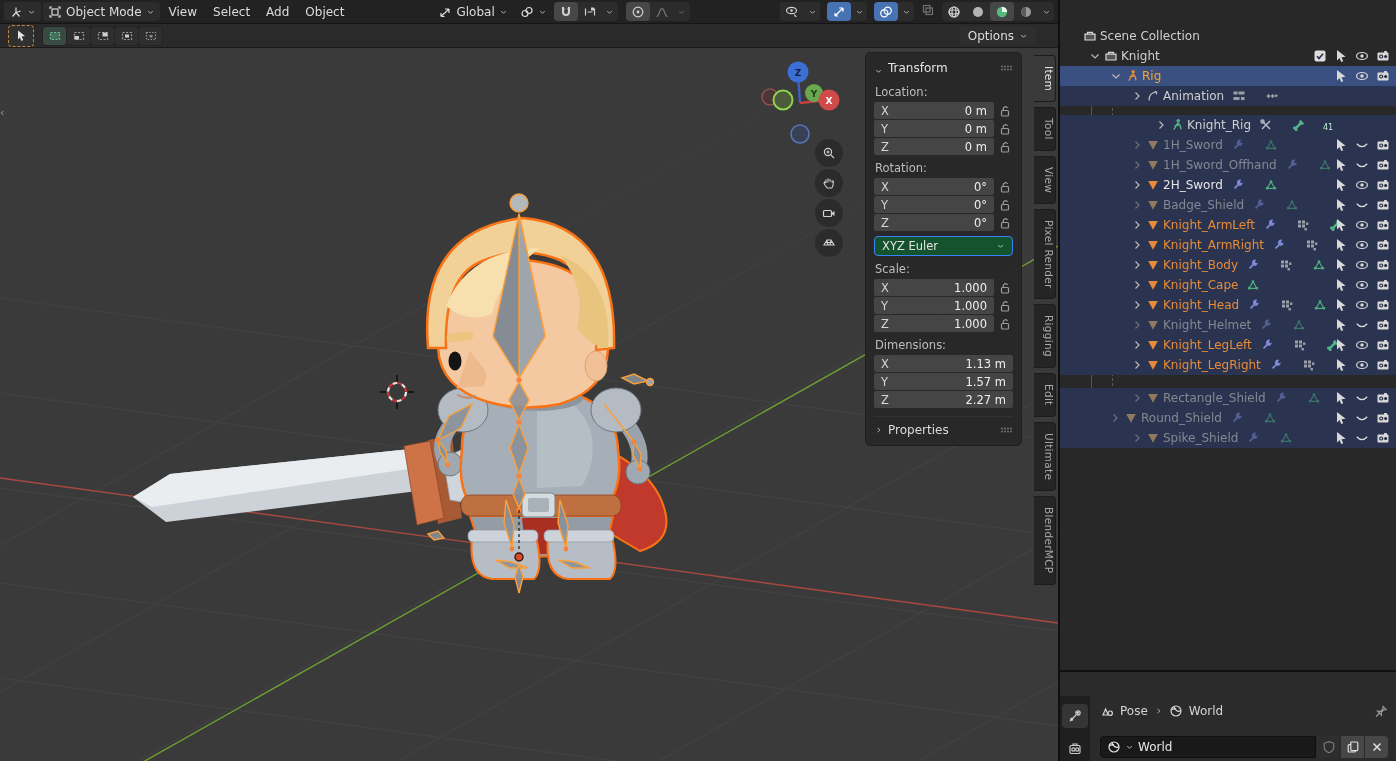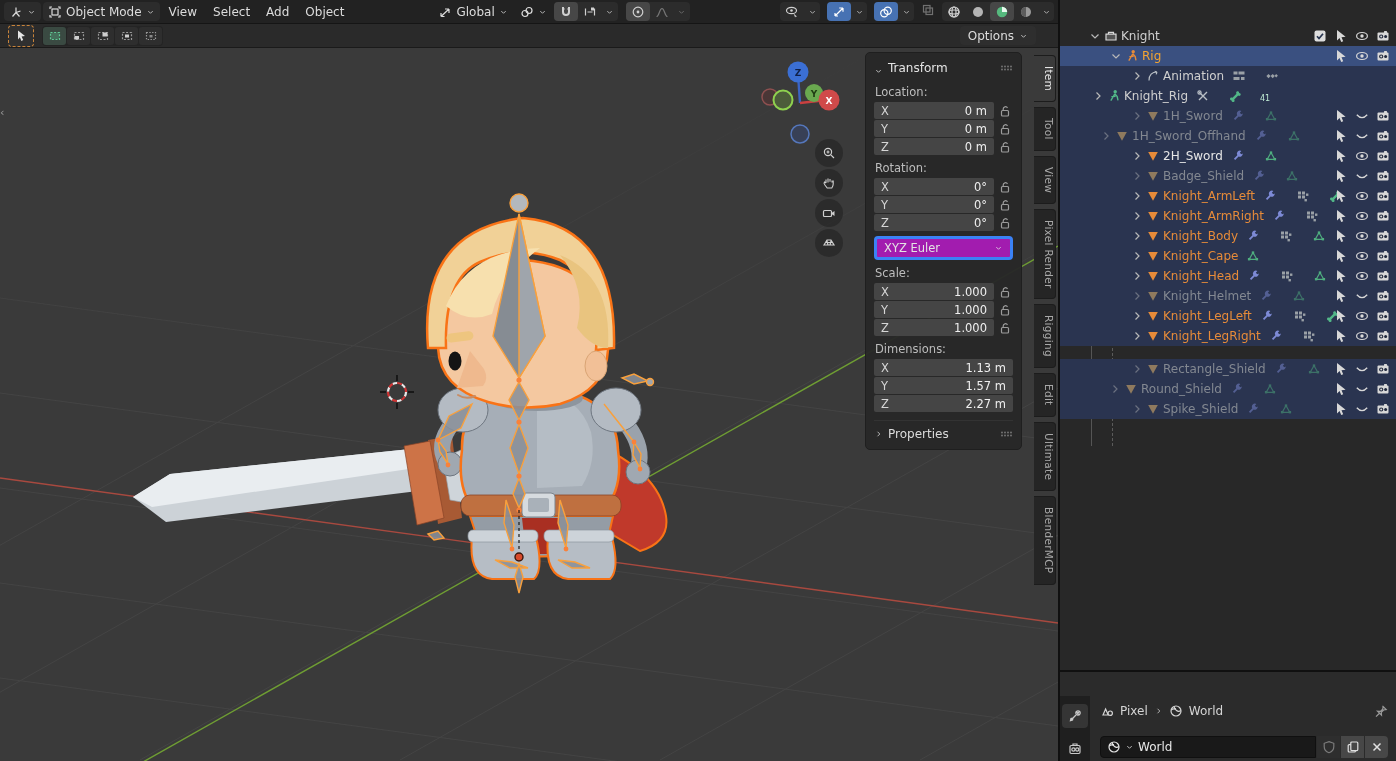"Scene Collection" div.orow { html: none -> <div> <span></span> <span> <svg> <path></path> <rect></rect> </svg> </span> <span>Scene Collection</span> </div> }
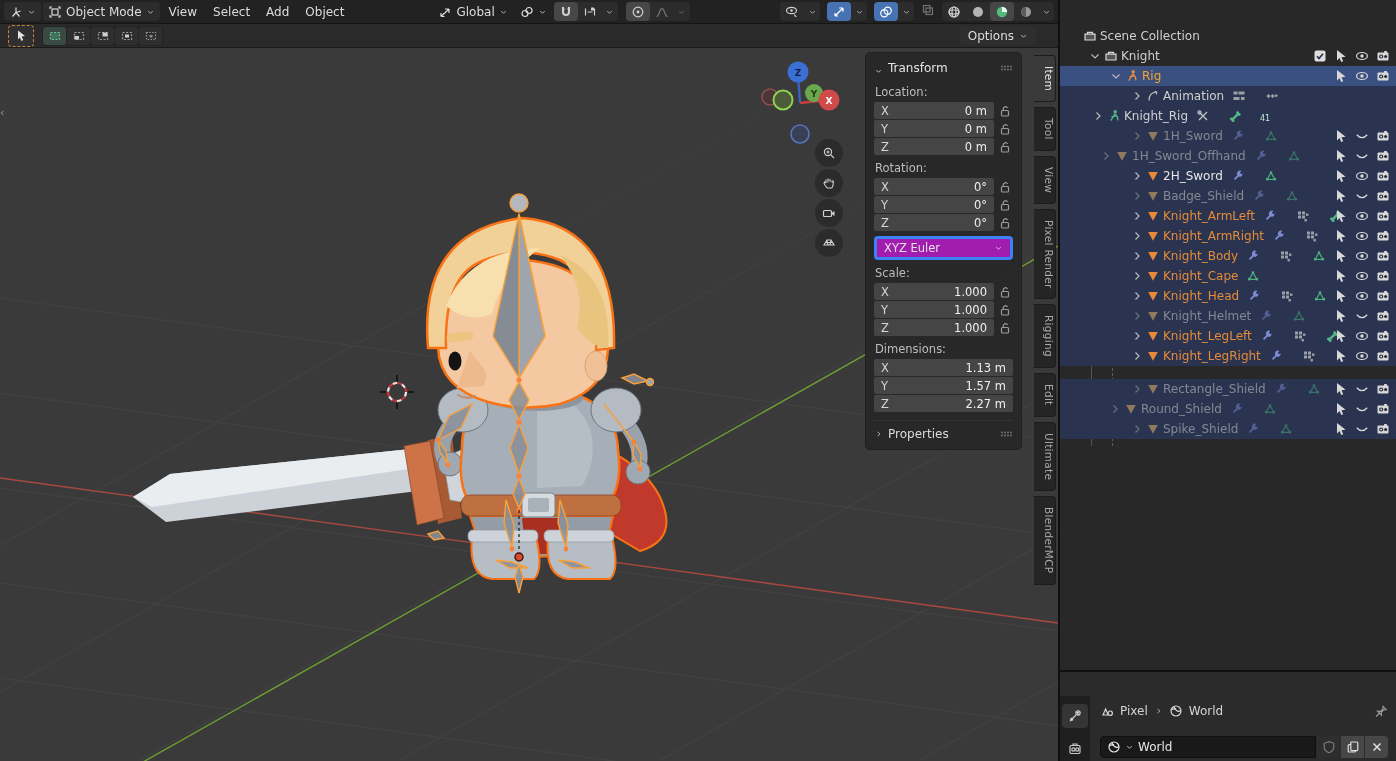"Knight_Rig" div.orow { margin-top: none -> 9px; padding-left: 30px -> 93px }
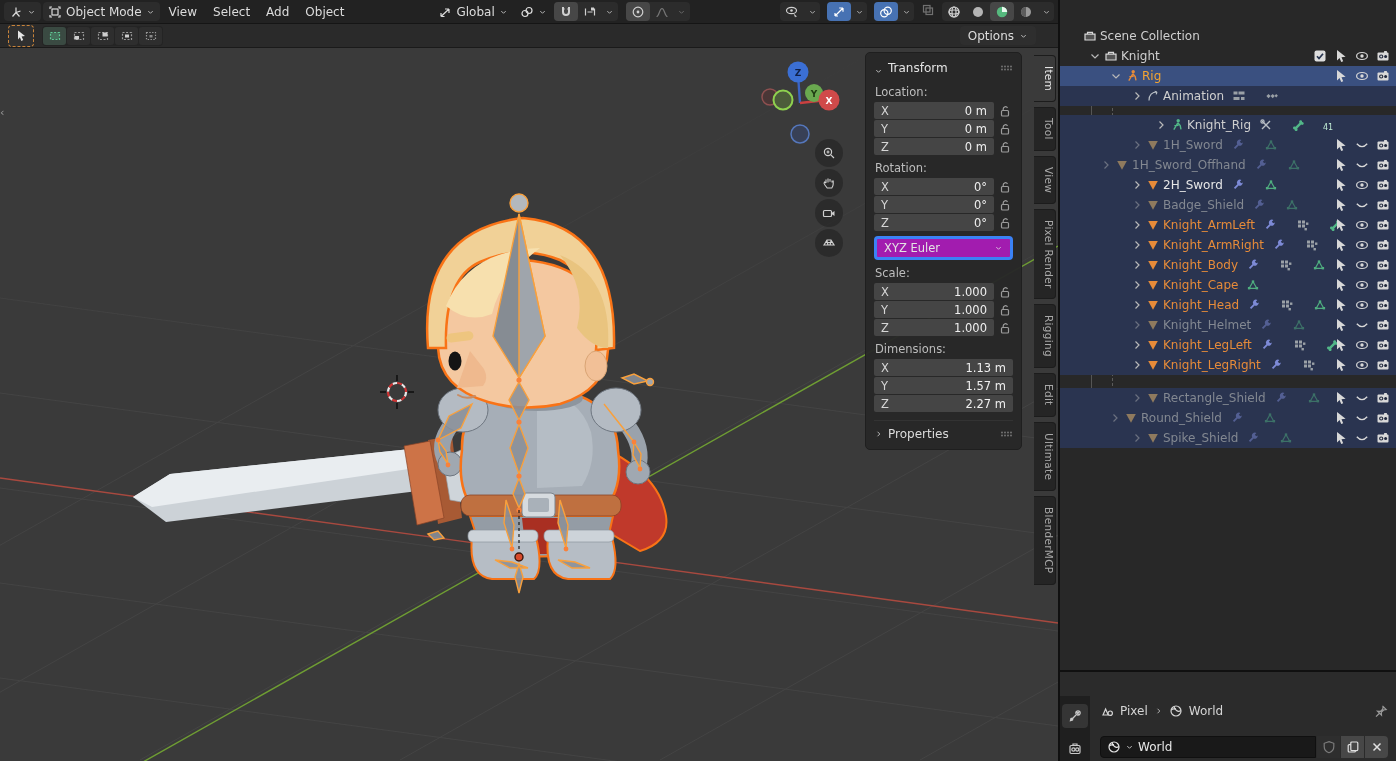"1H_Sword_Offhand" div.orow { padding-left: 38px -> 69px }
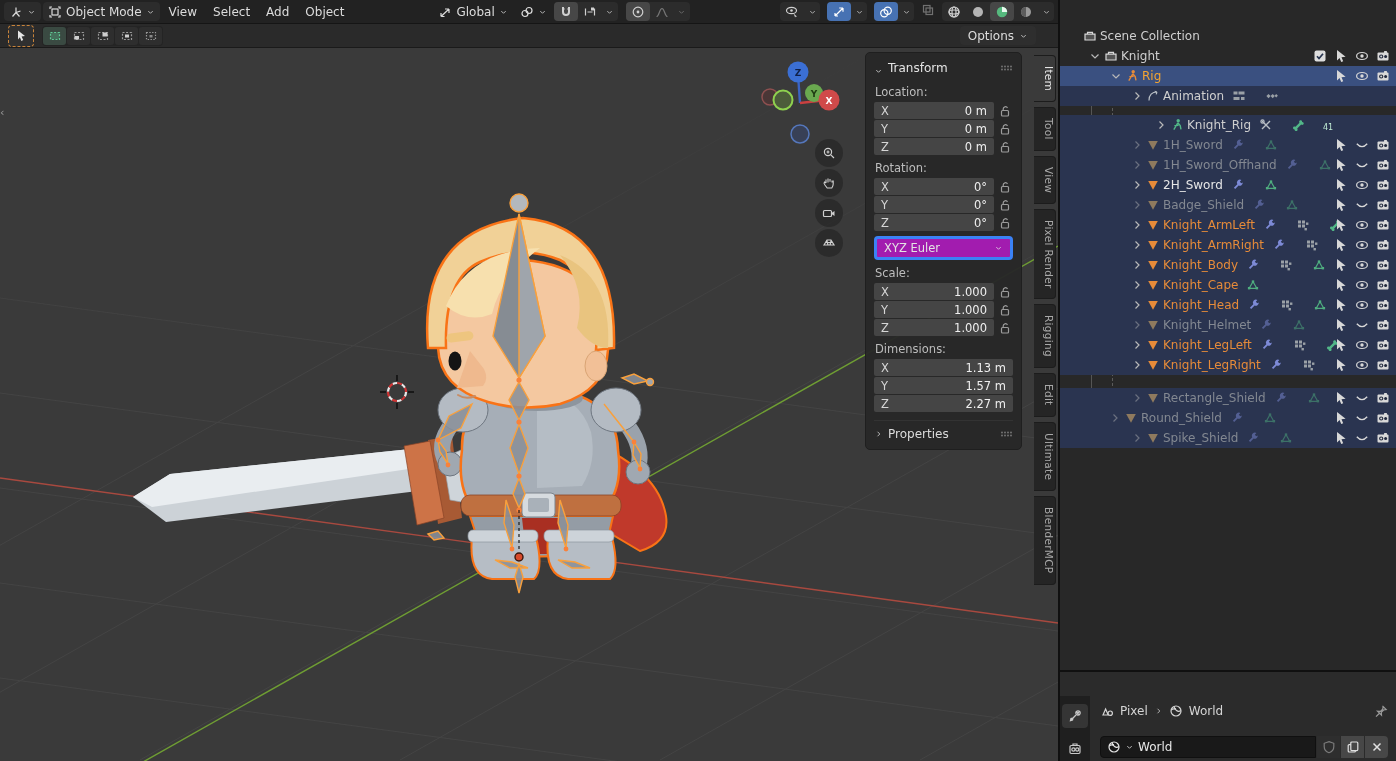"XYZ Euler" .tselect { background: #a21caf -> #14532d; border: 3px solid #3b82f6 -> 1px solid #3b82f6 }
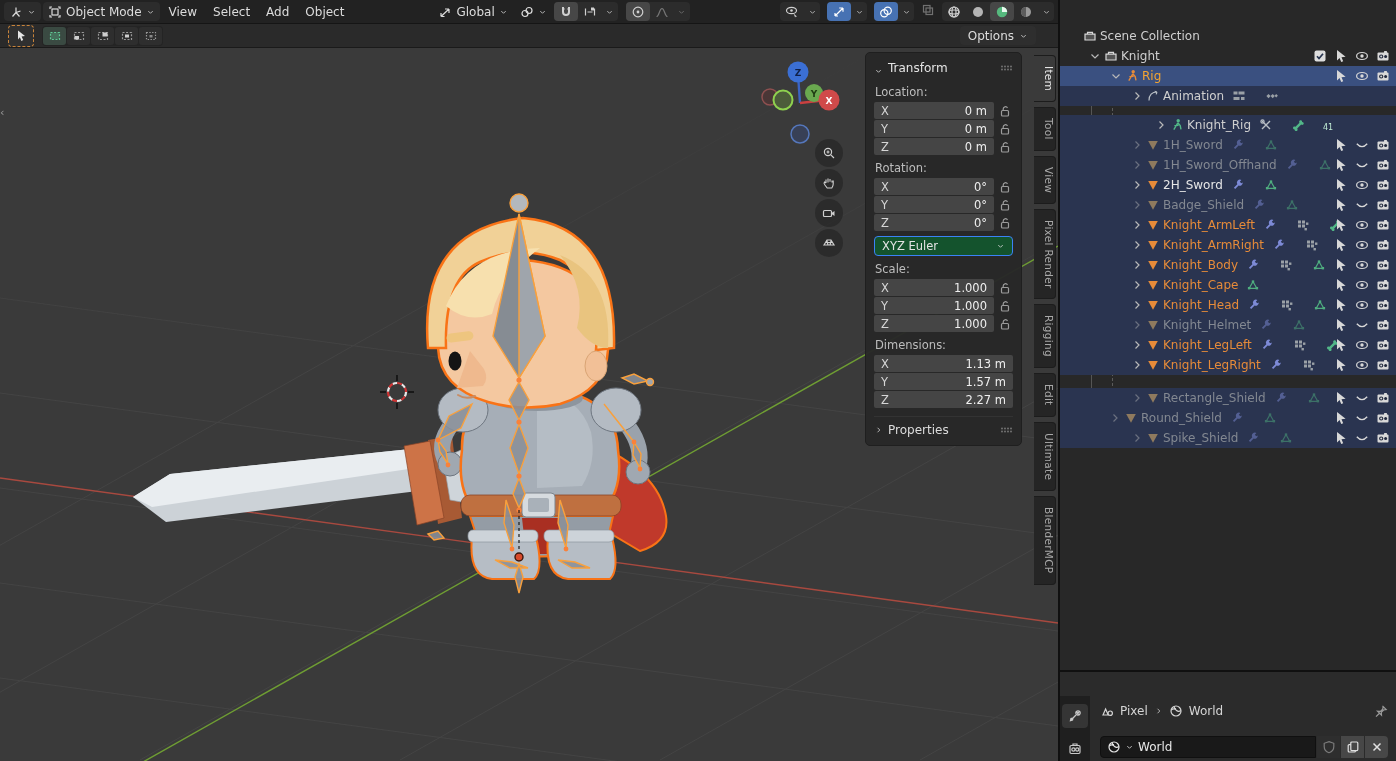"Pixel" span { text: Pixel -> Pose }
